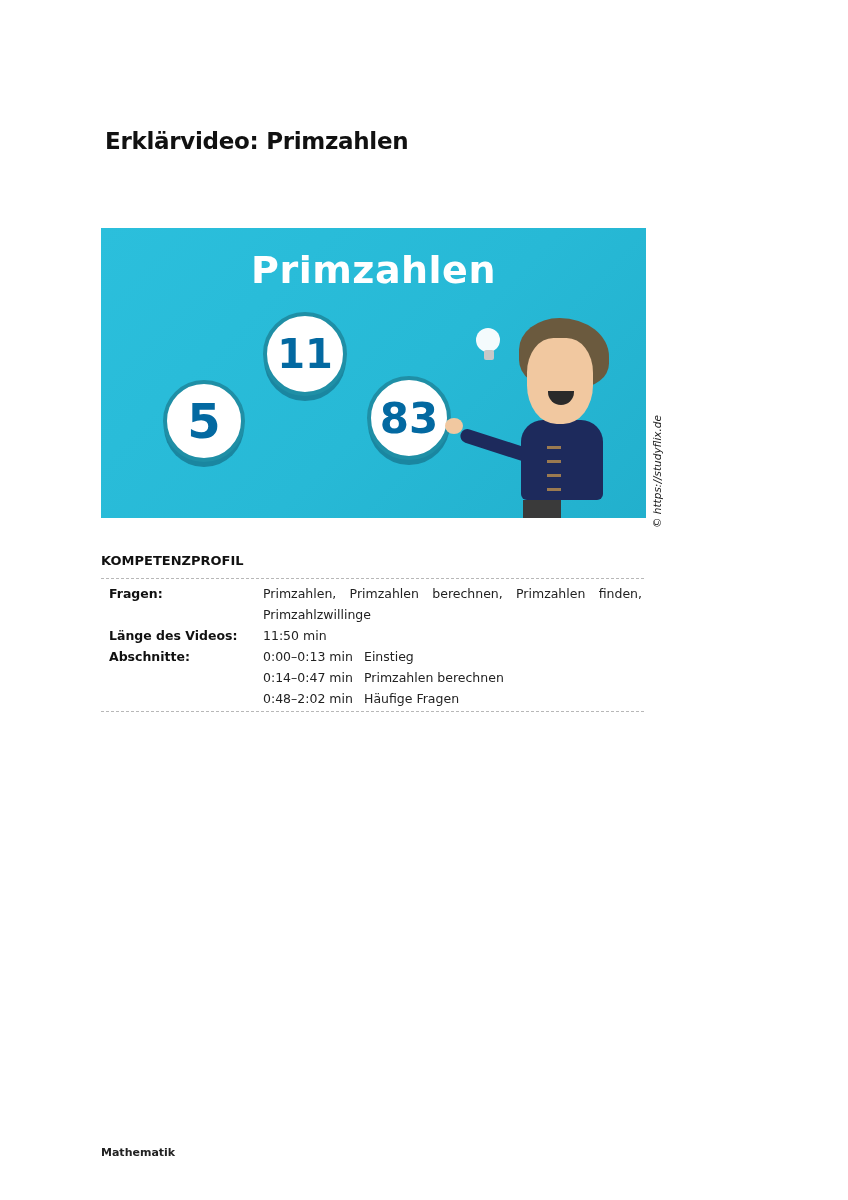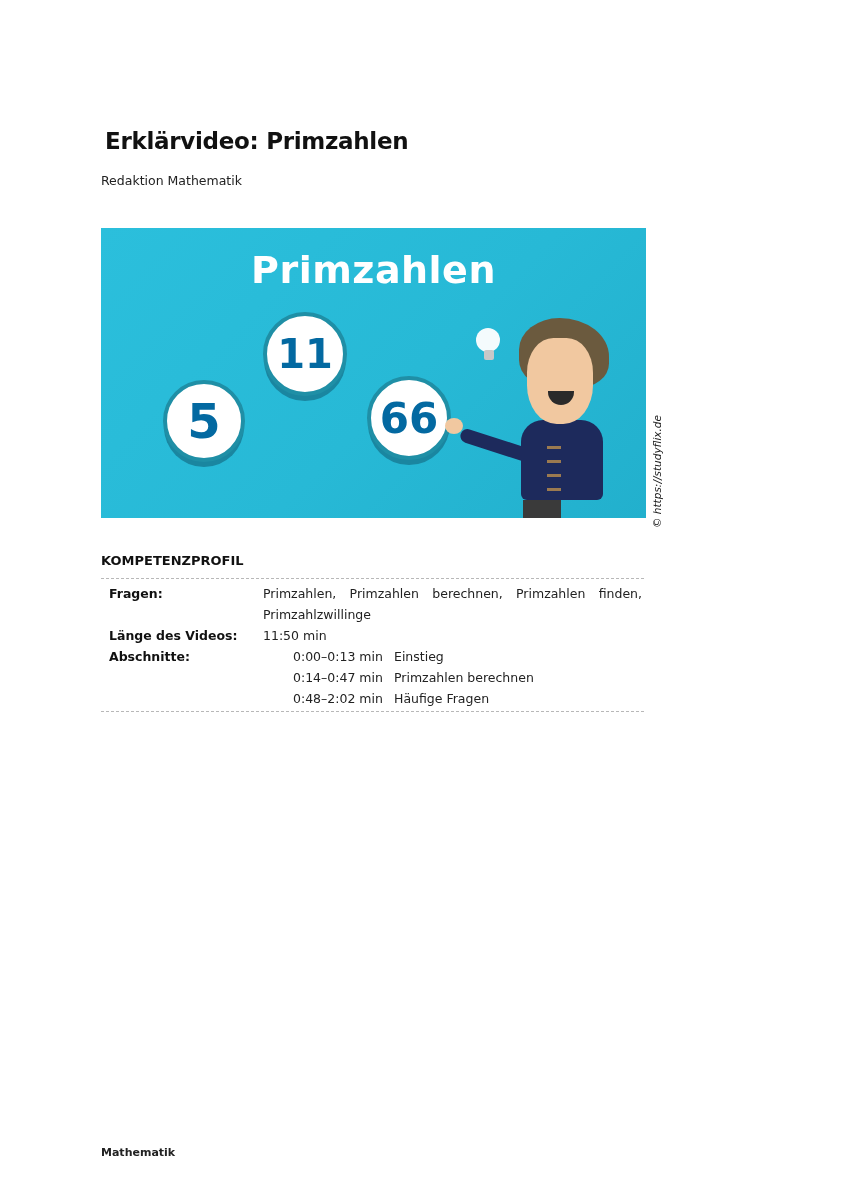"Redaktion Mathematik" div { html: <div>Redaktion Mathematik</div> -> none }
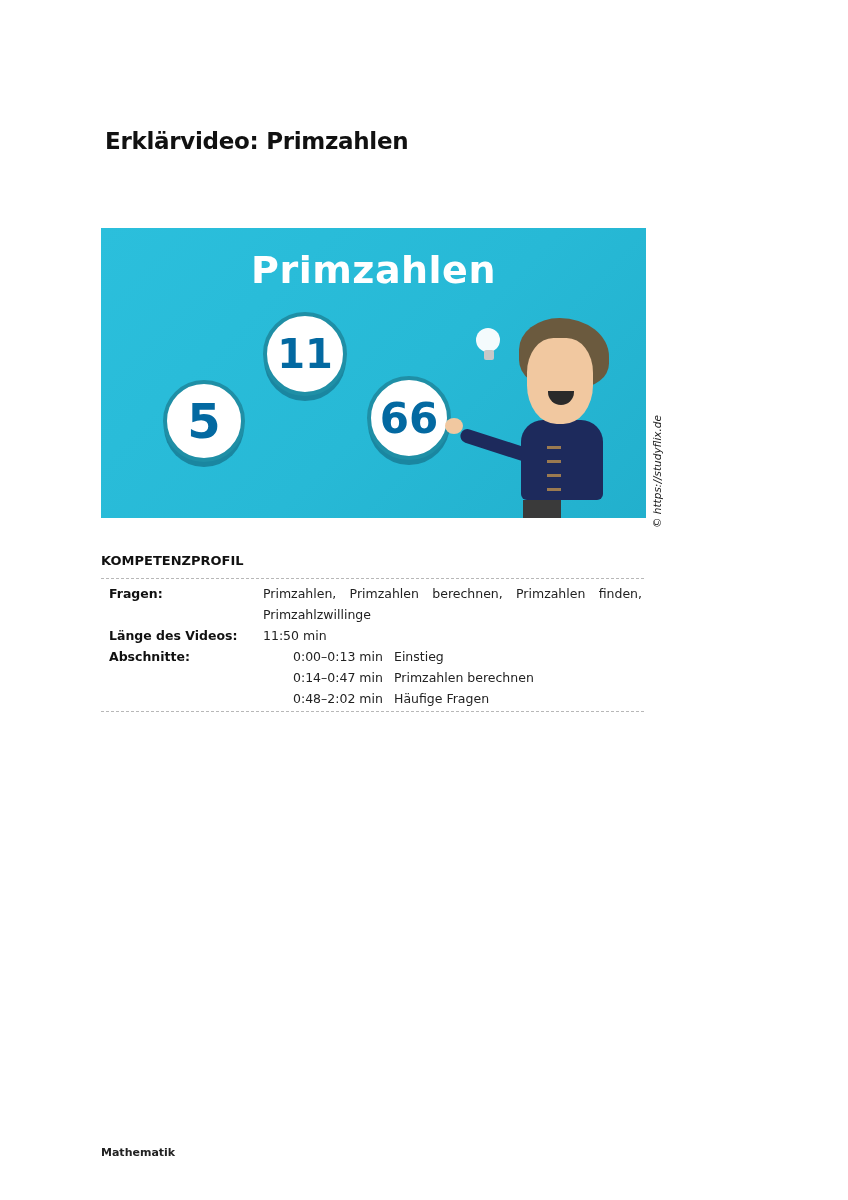"66" span { text: 66 -> 83 }
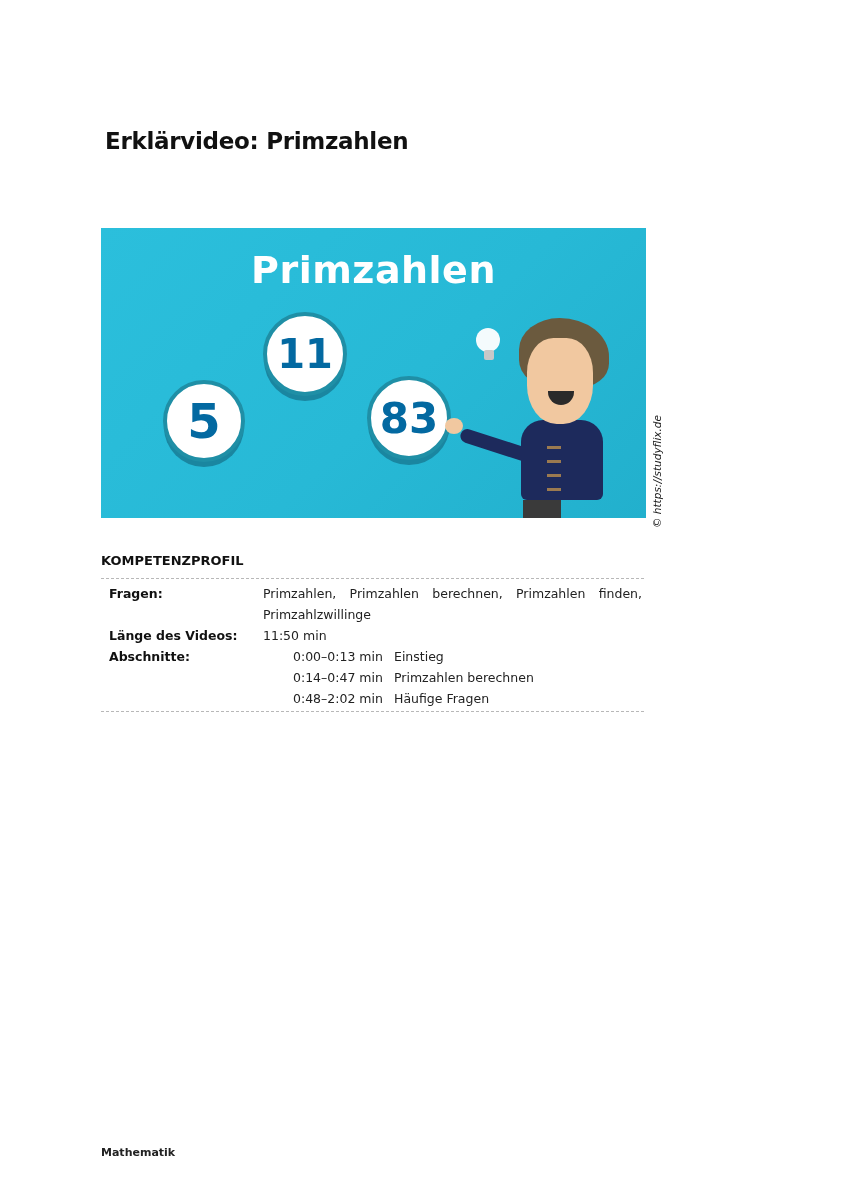"0:00–0:13 min" .sec { margin-left: 30px -> none }
